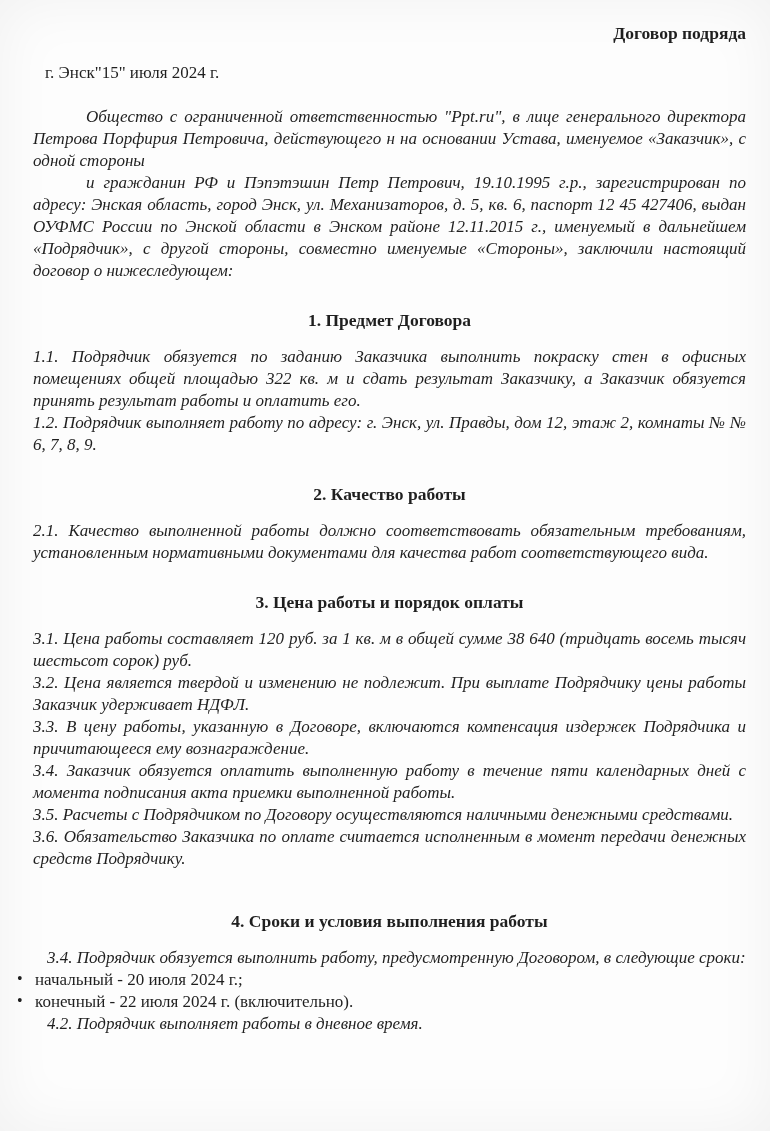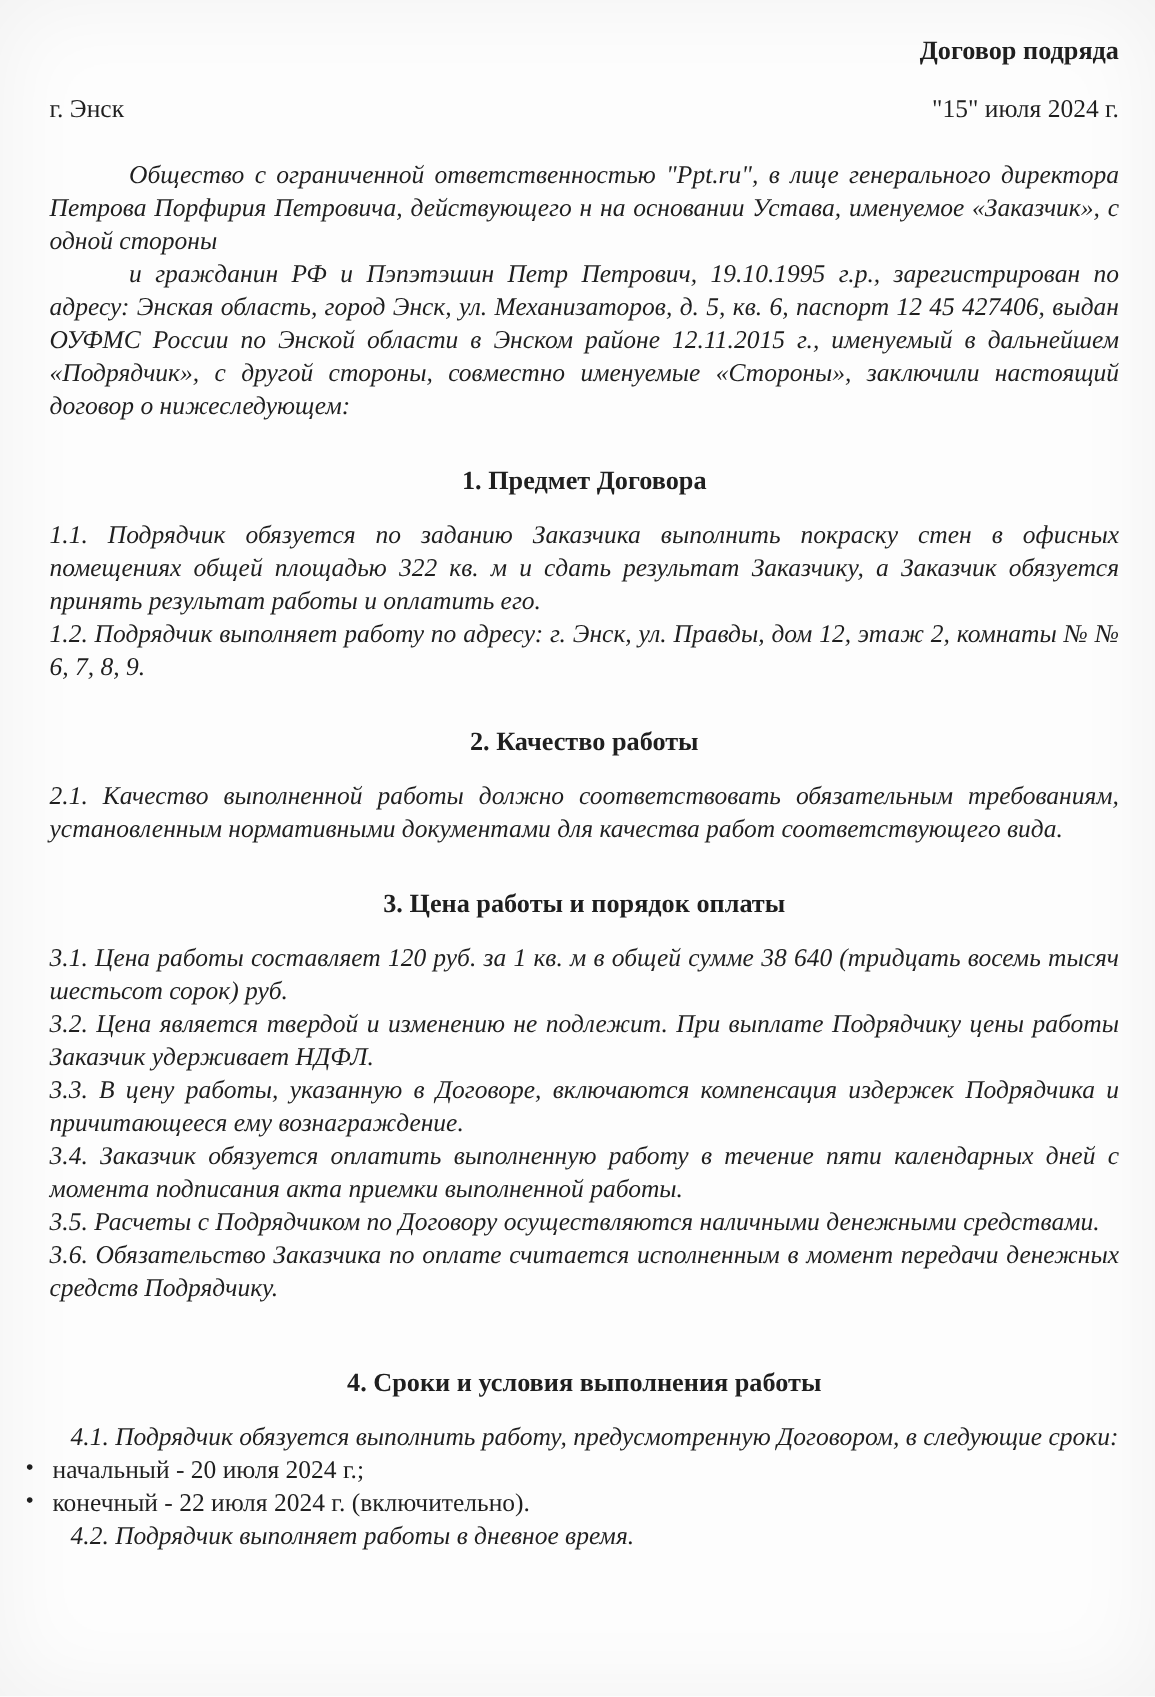"г. Энск" .meta-row { justify-content: space-between -> flex-start; margin: 0 0 22px 0 -> 0 0 22px 12px }
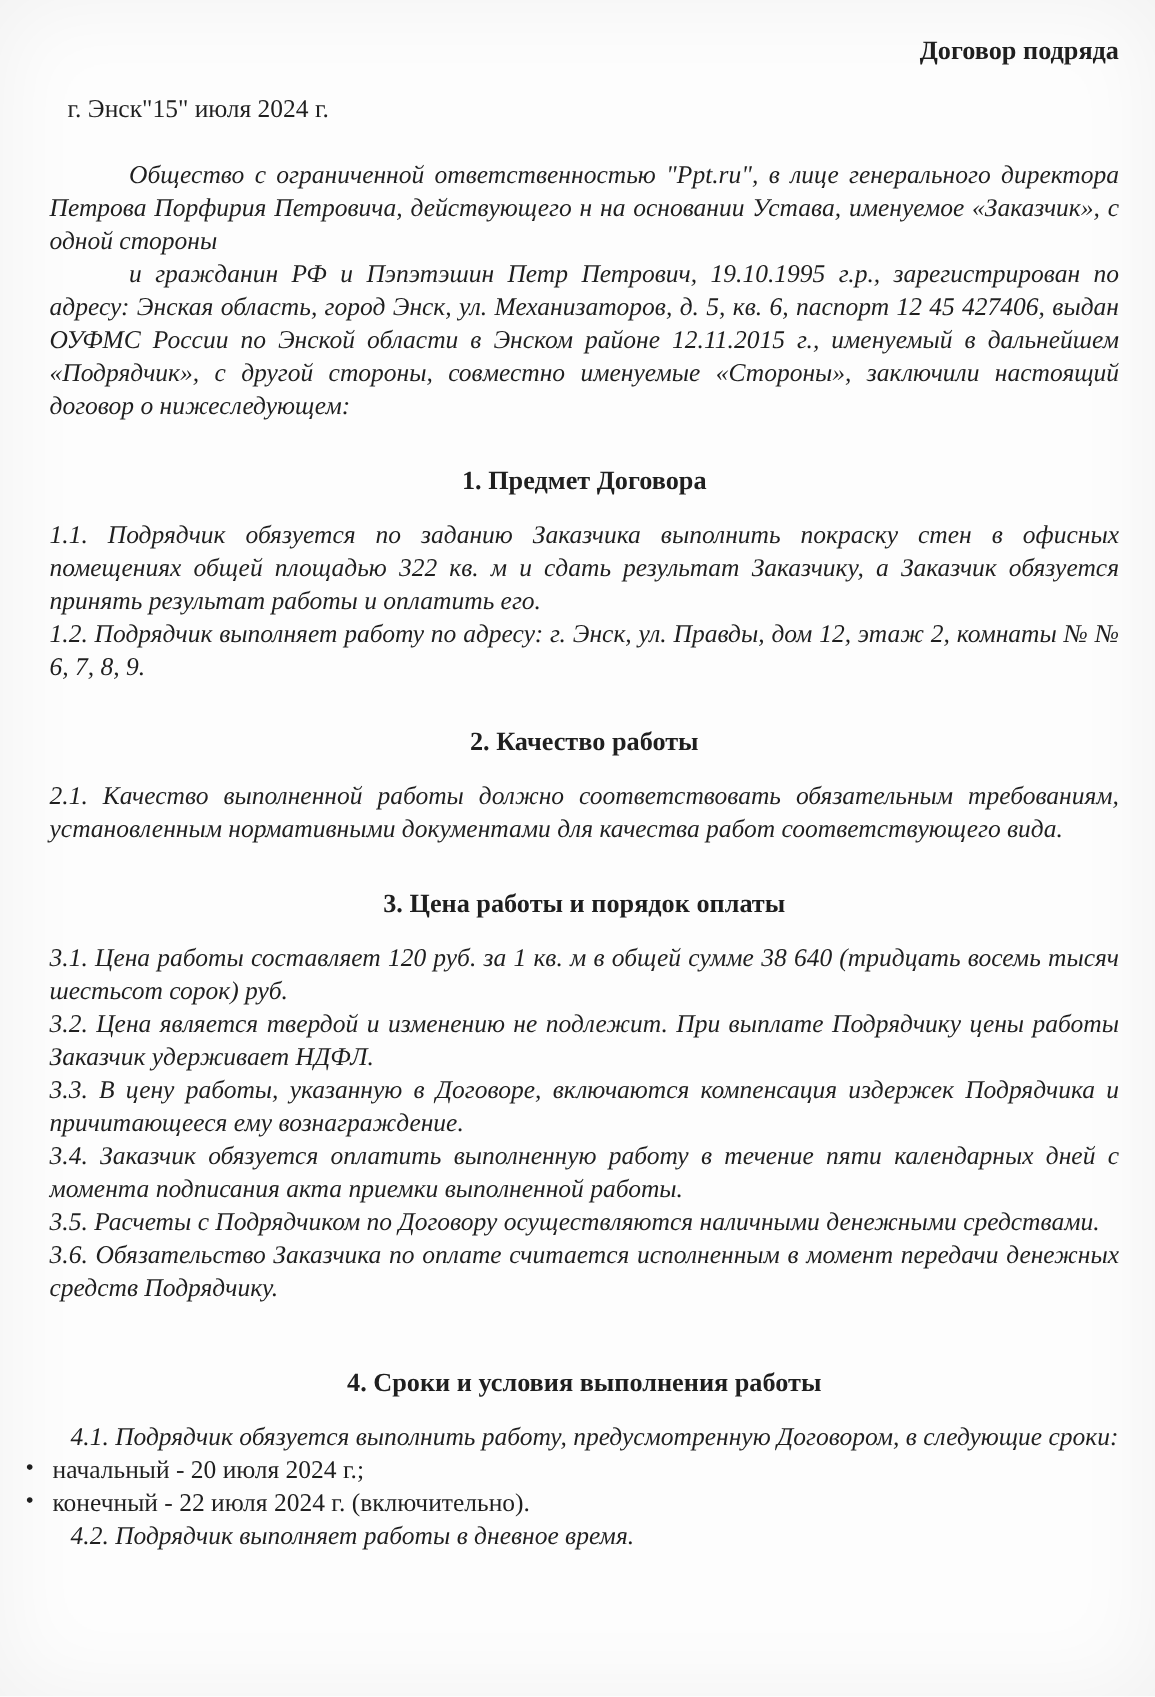"4.1. Подрядчик обязуется выполнить" p.para { text: 4.1 -> 3.4 }
